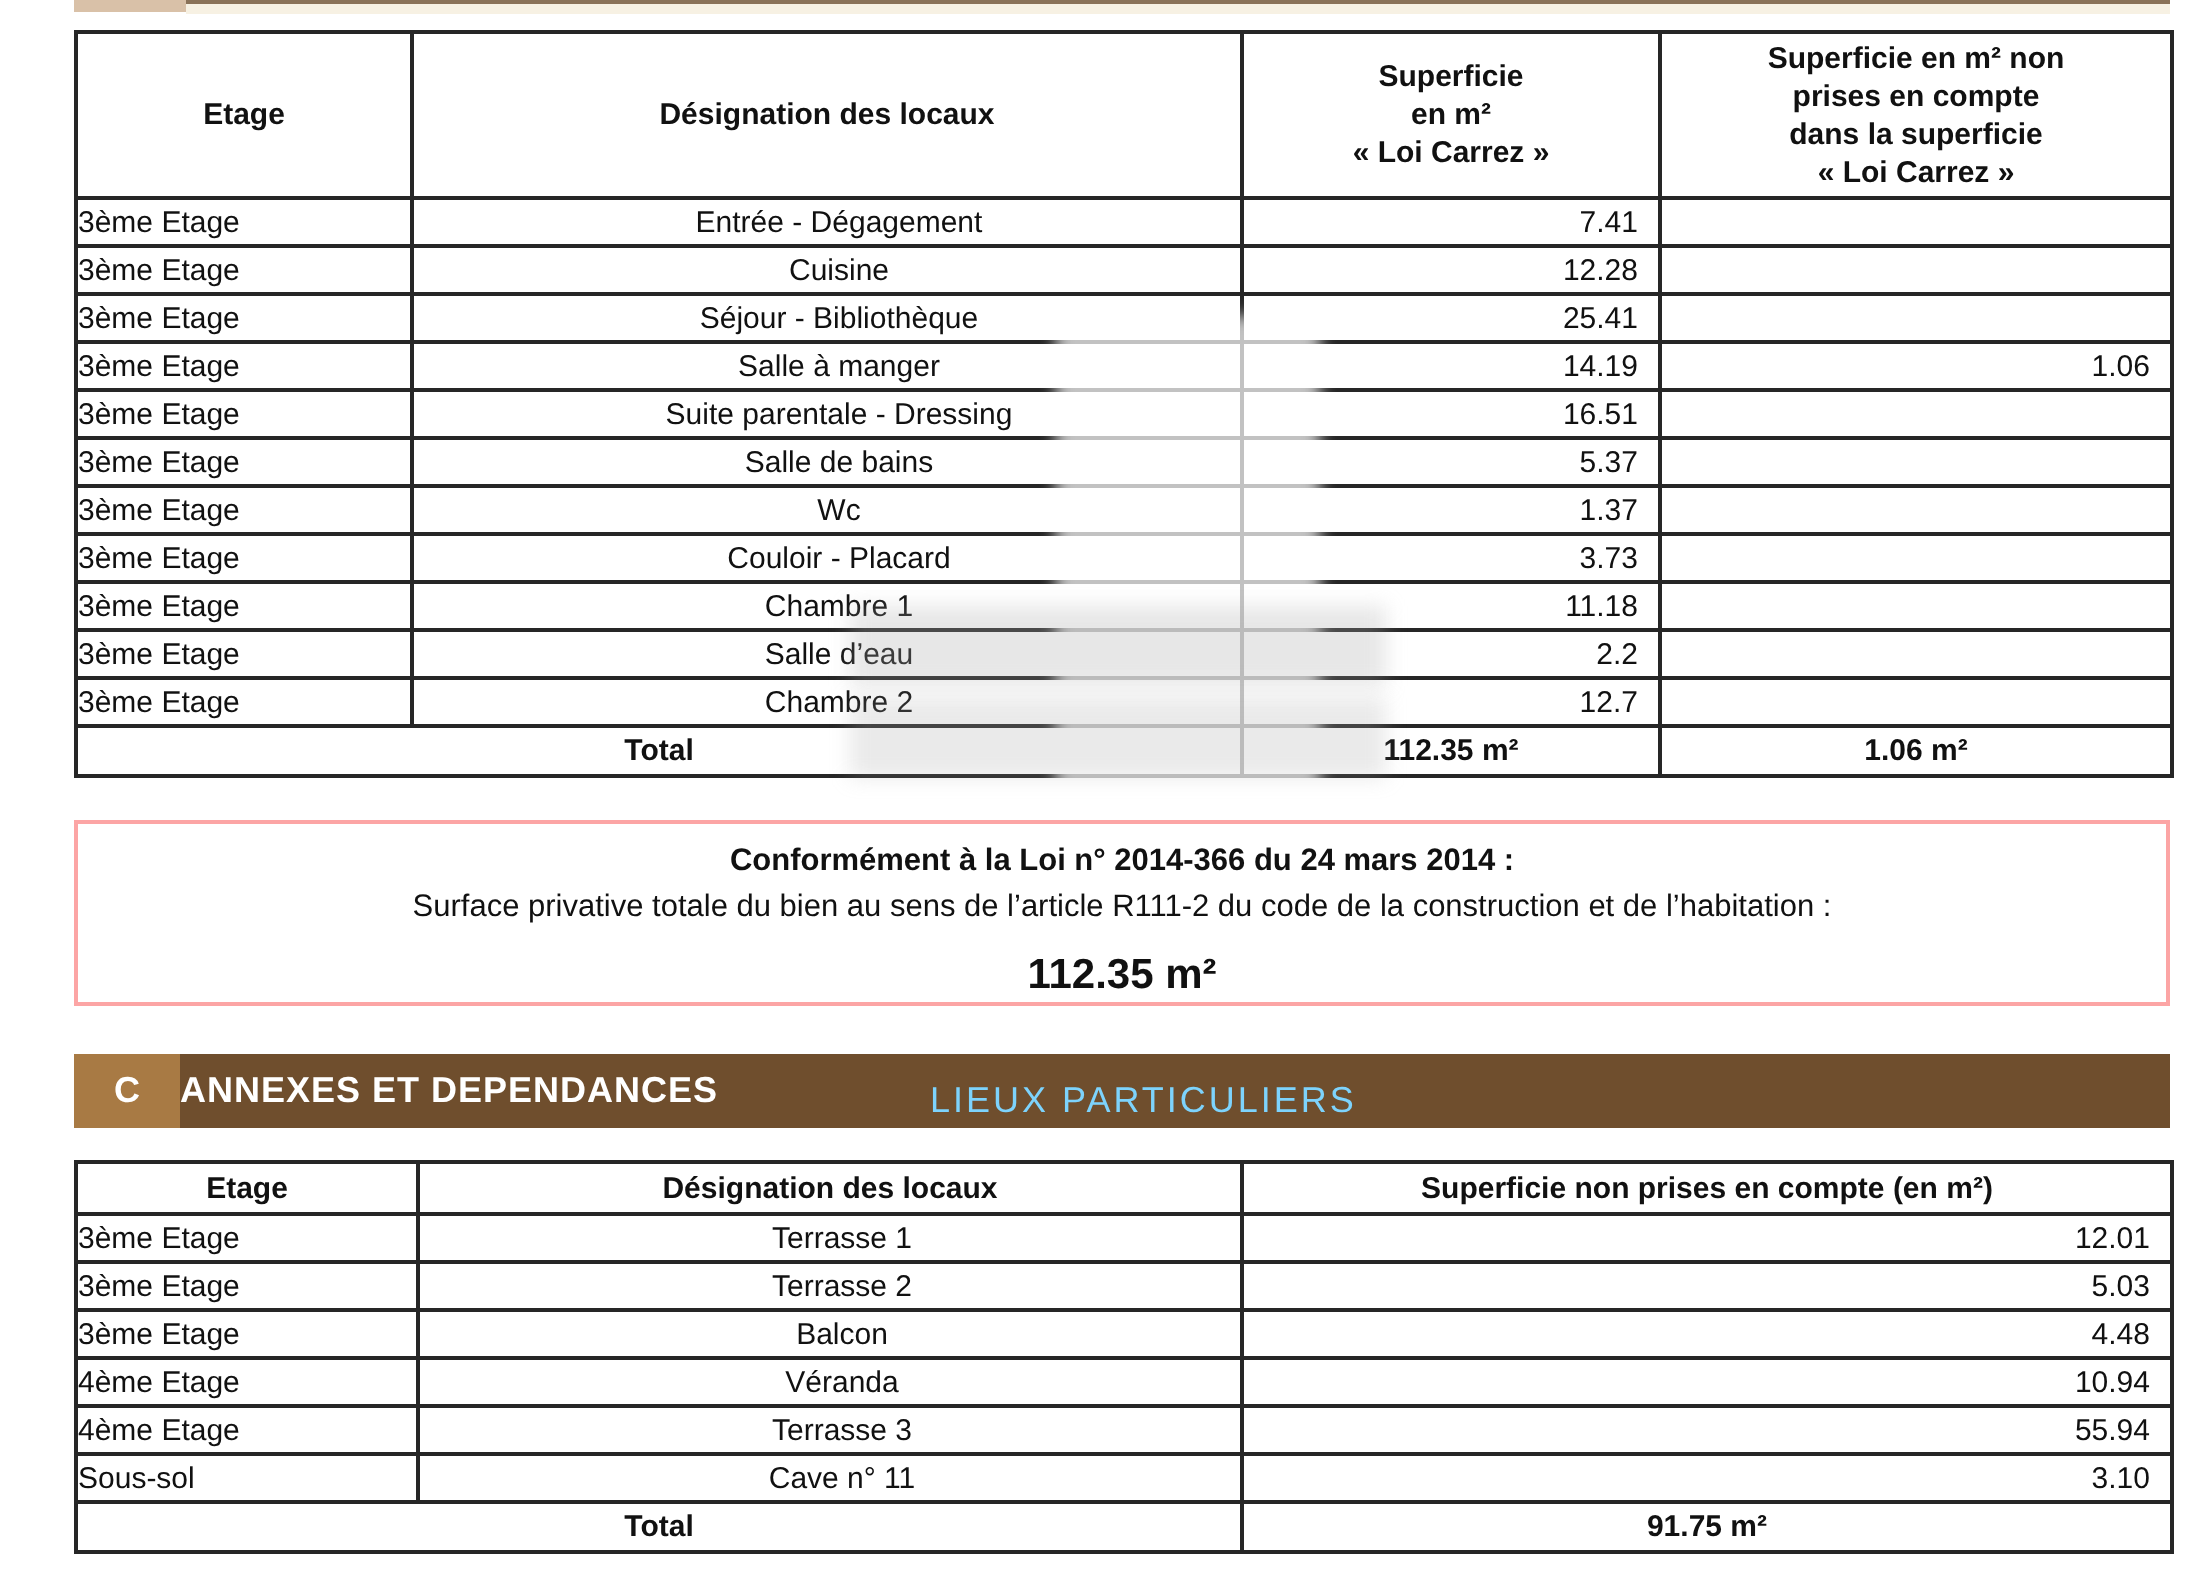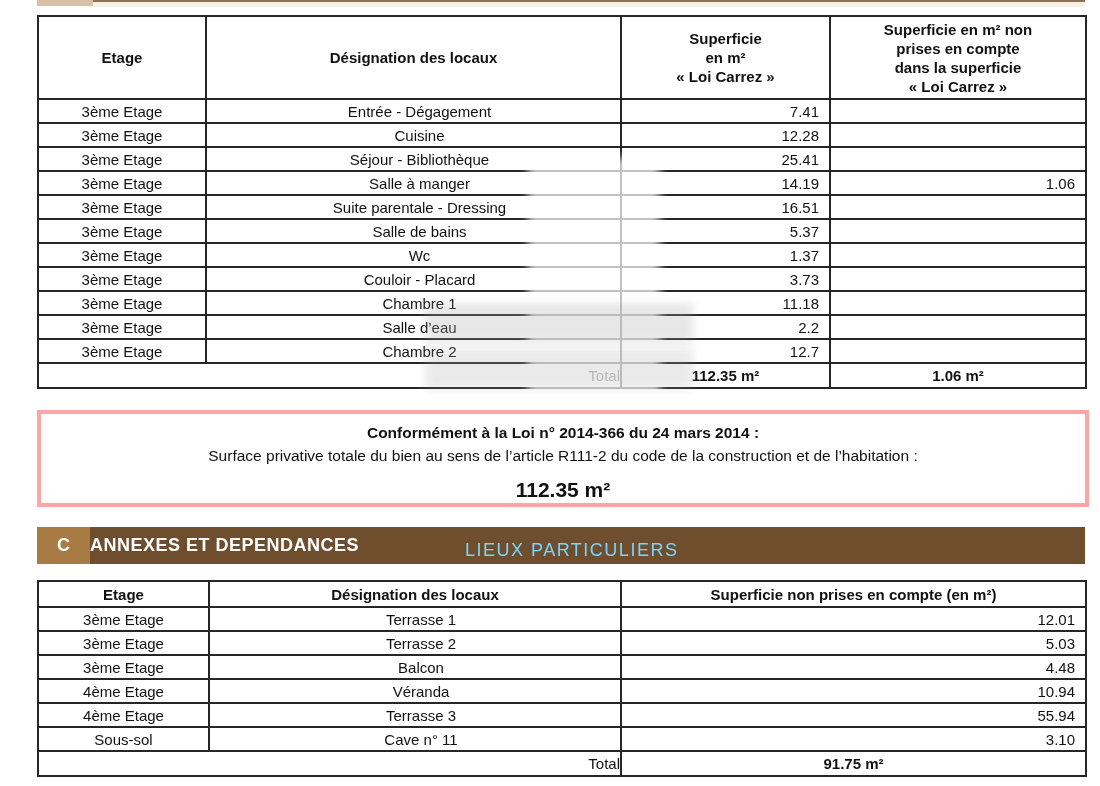"3ème Etage" .c-etage { text-align: center -> left }
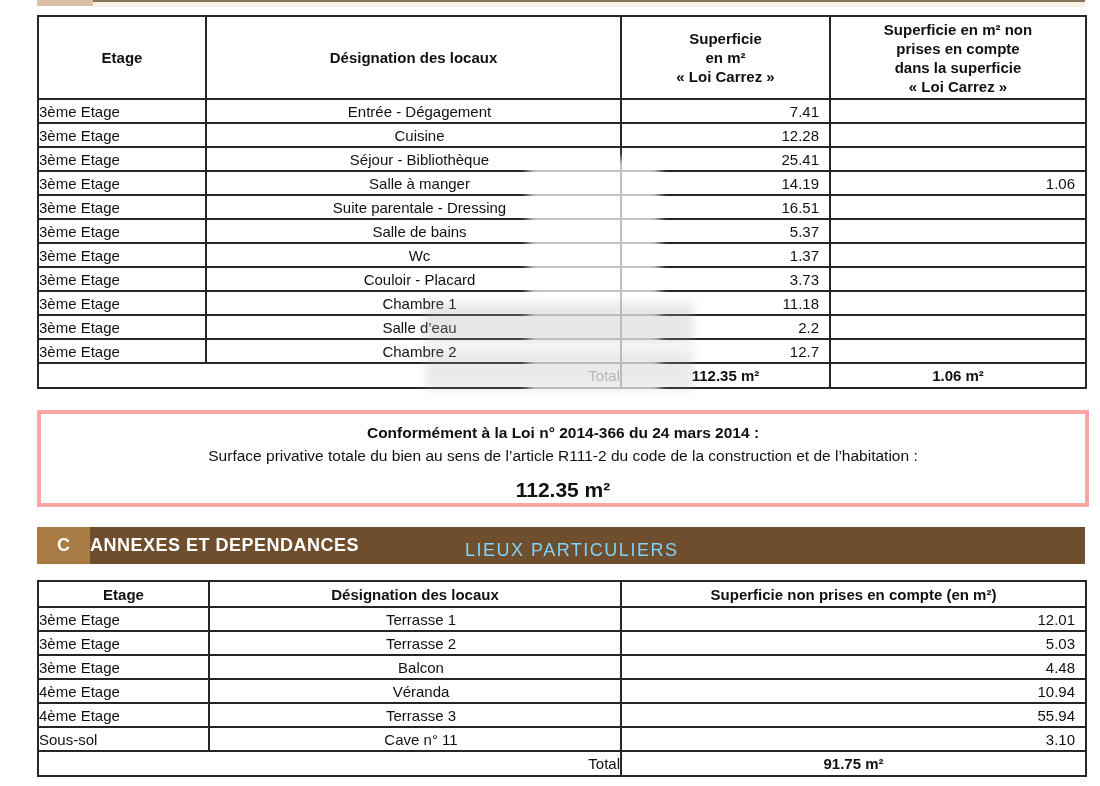"Total" .total-label { font-weight: normal -> bold; text-align: right -> center }
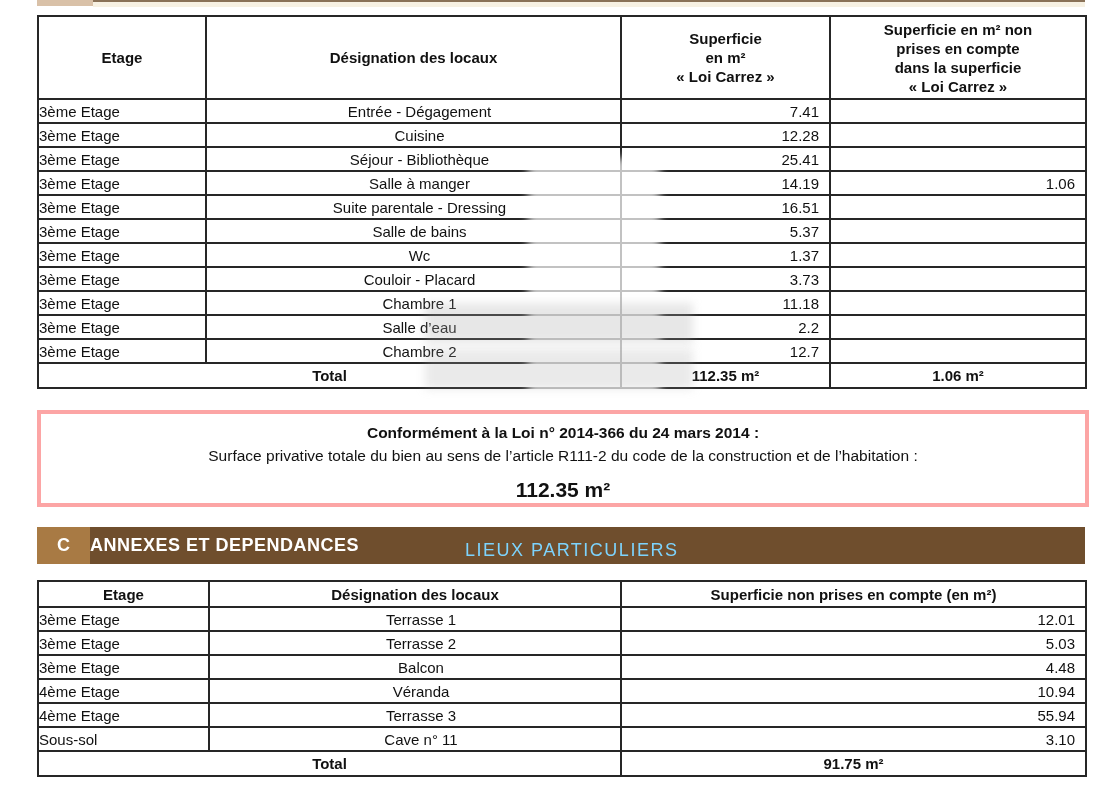"Conformément à la Loi n°" .conformity { border: 4px solid #fca5a5 -> 2px solid #fca5a5 }
